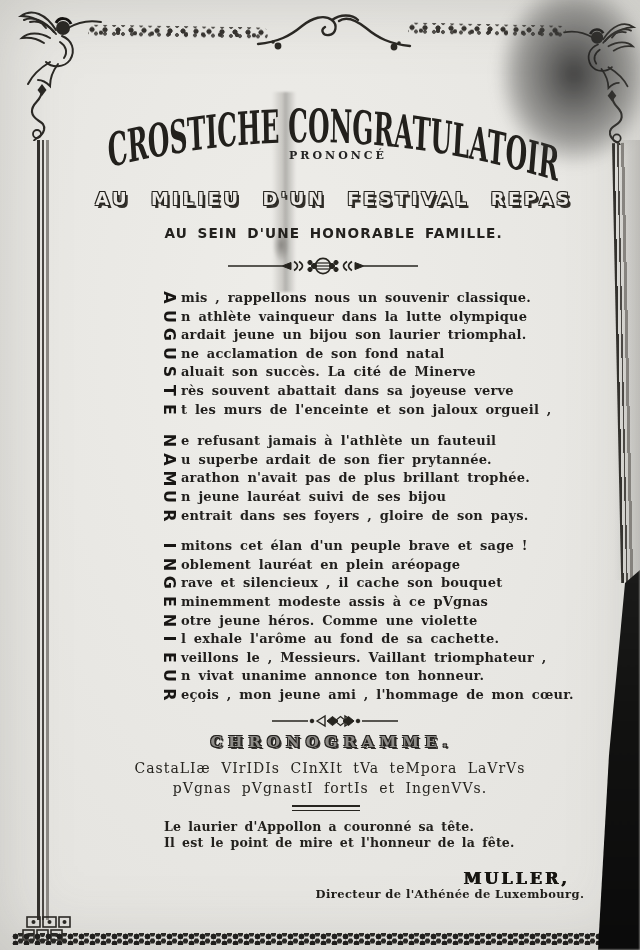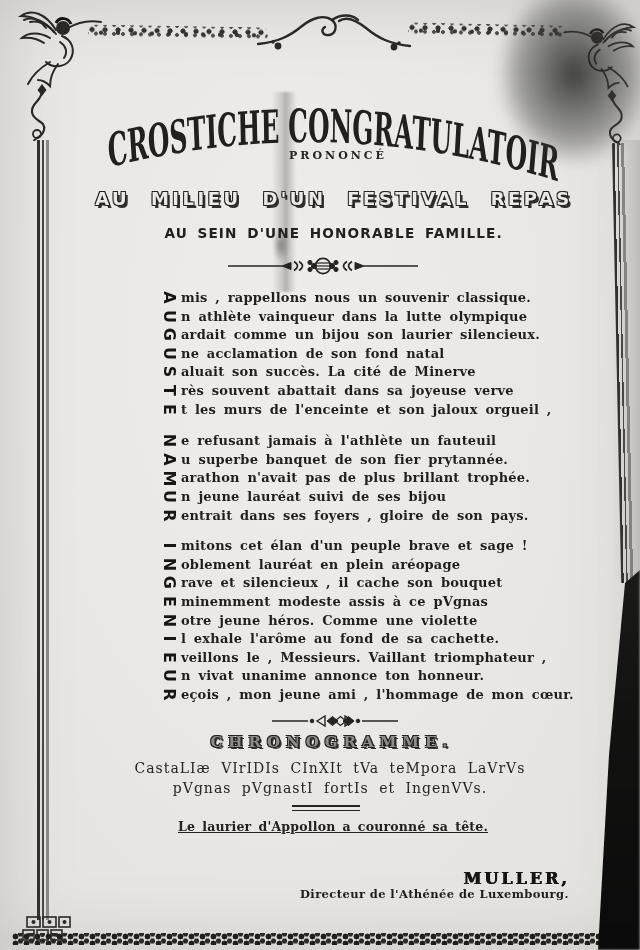"ardait comme un bijou son" span { text: comme un bijou son laurier silencieux -> jeune un bijou son laurier triomphal }
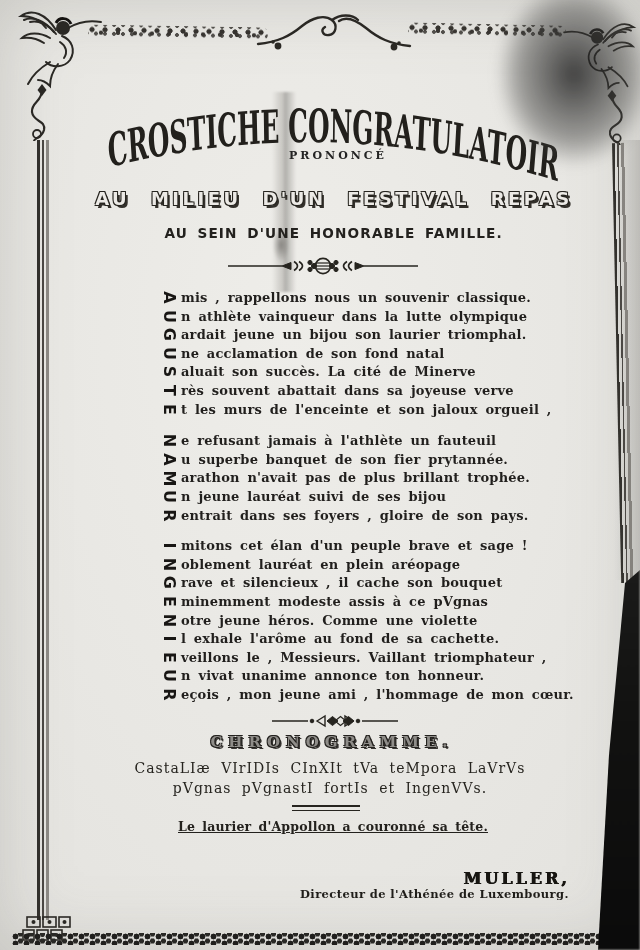"u superbe banquet de son" span { text: banquet -> ardait }
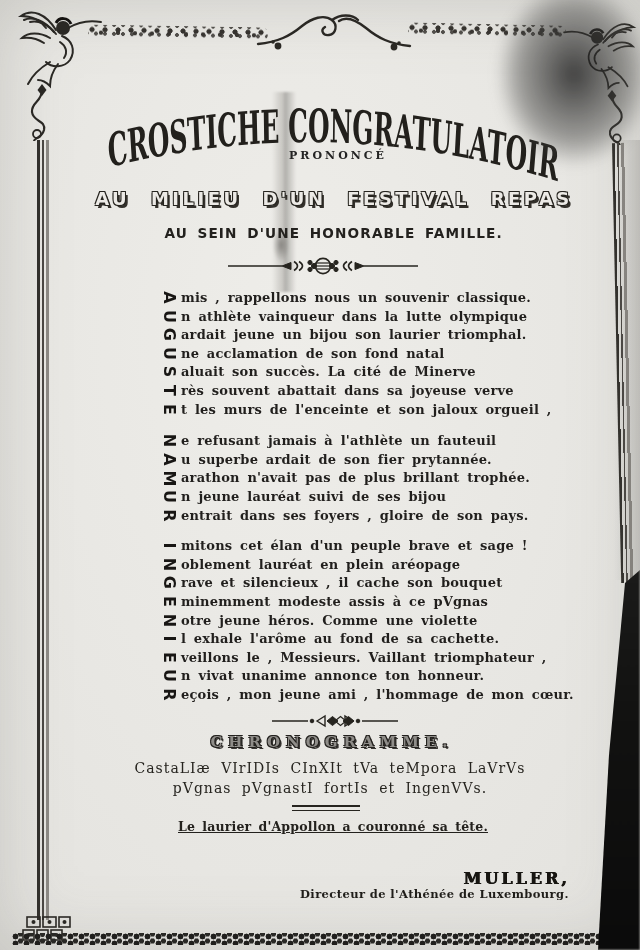"Le laurier d'Appollon a couronné" .couplet { left: 178px -> 164px; text-decoration: underline -> none }
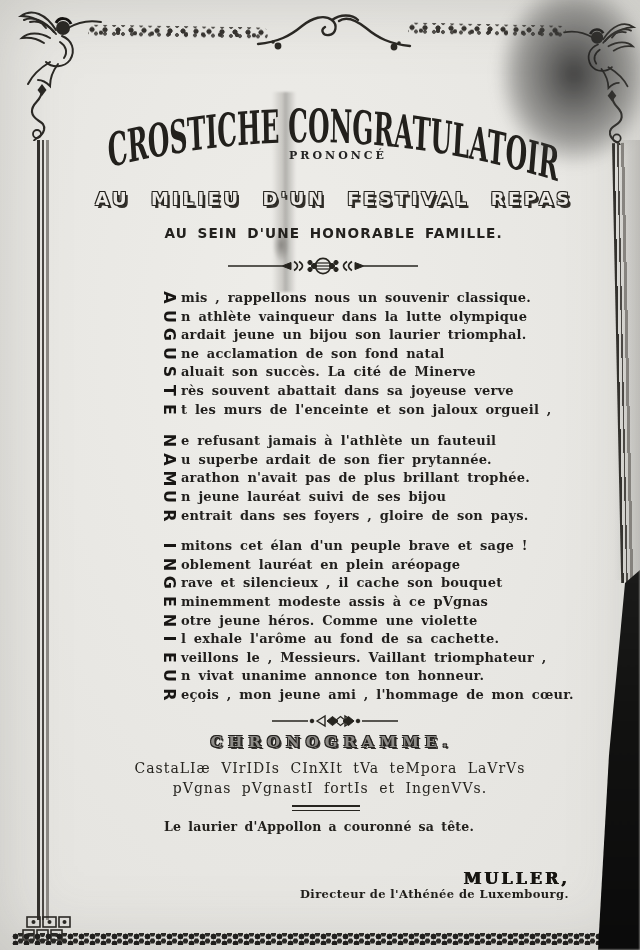"Il est le point de" div { html: none -> <div>Il est le point de mire et l'honneur de la fête.</div> }
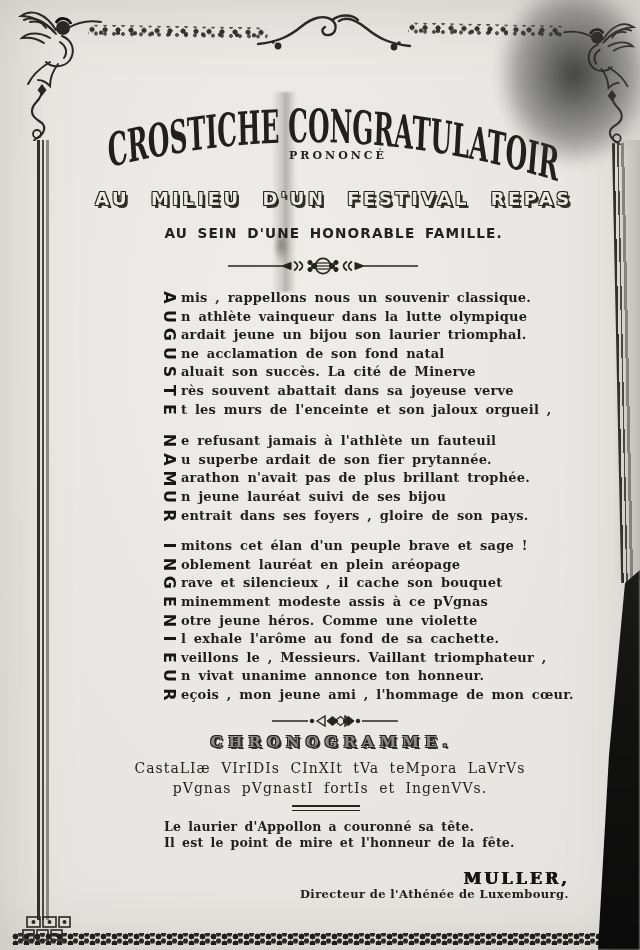"Directeur de l'Athénée de Luxembourg." .directeur { text-align: left -> center }
